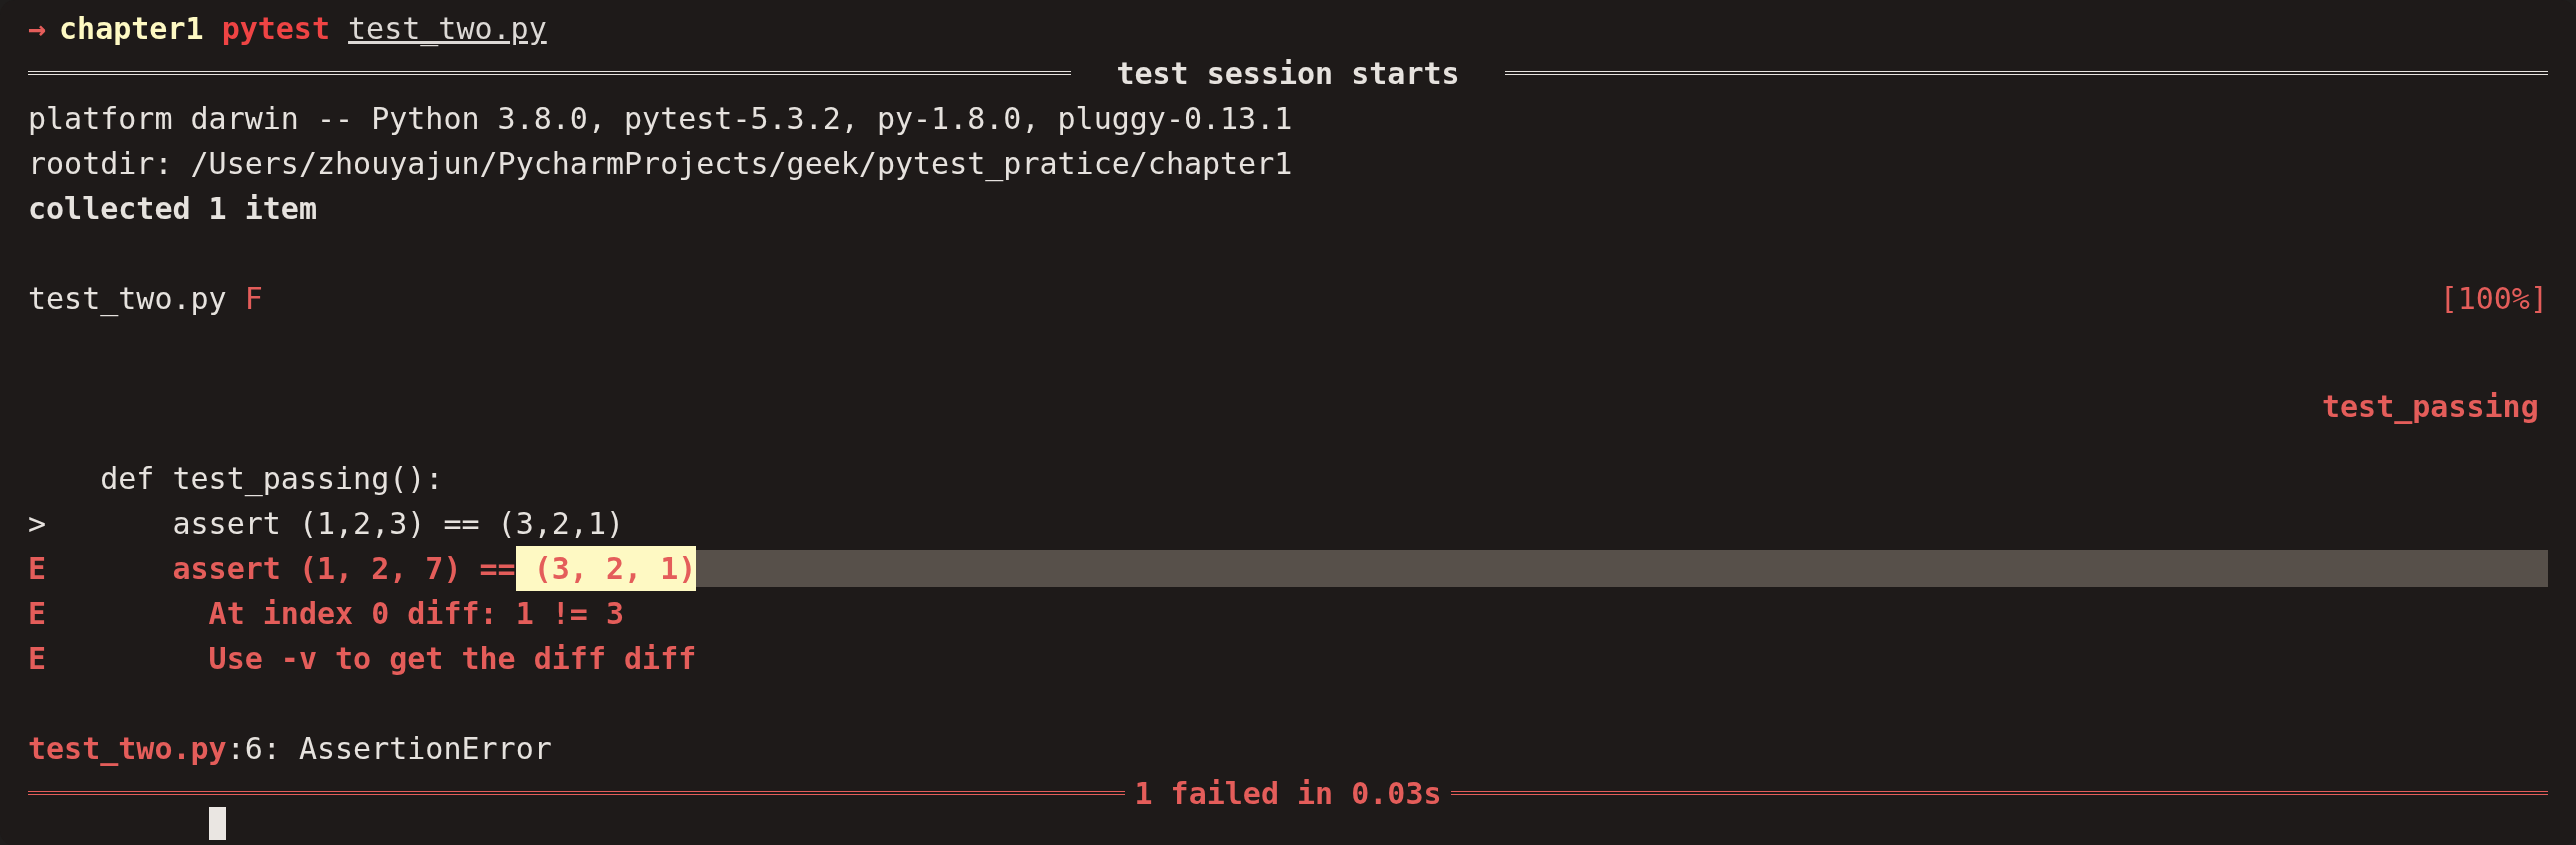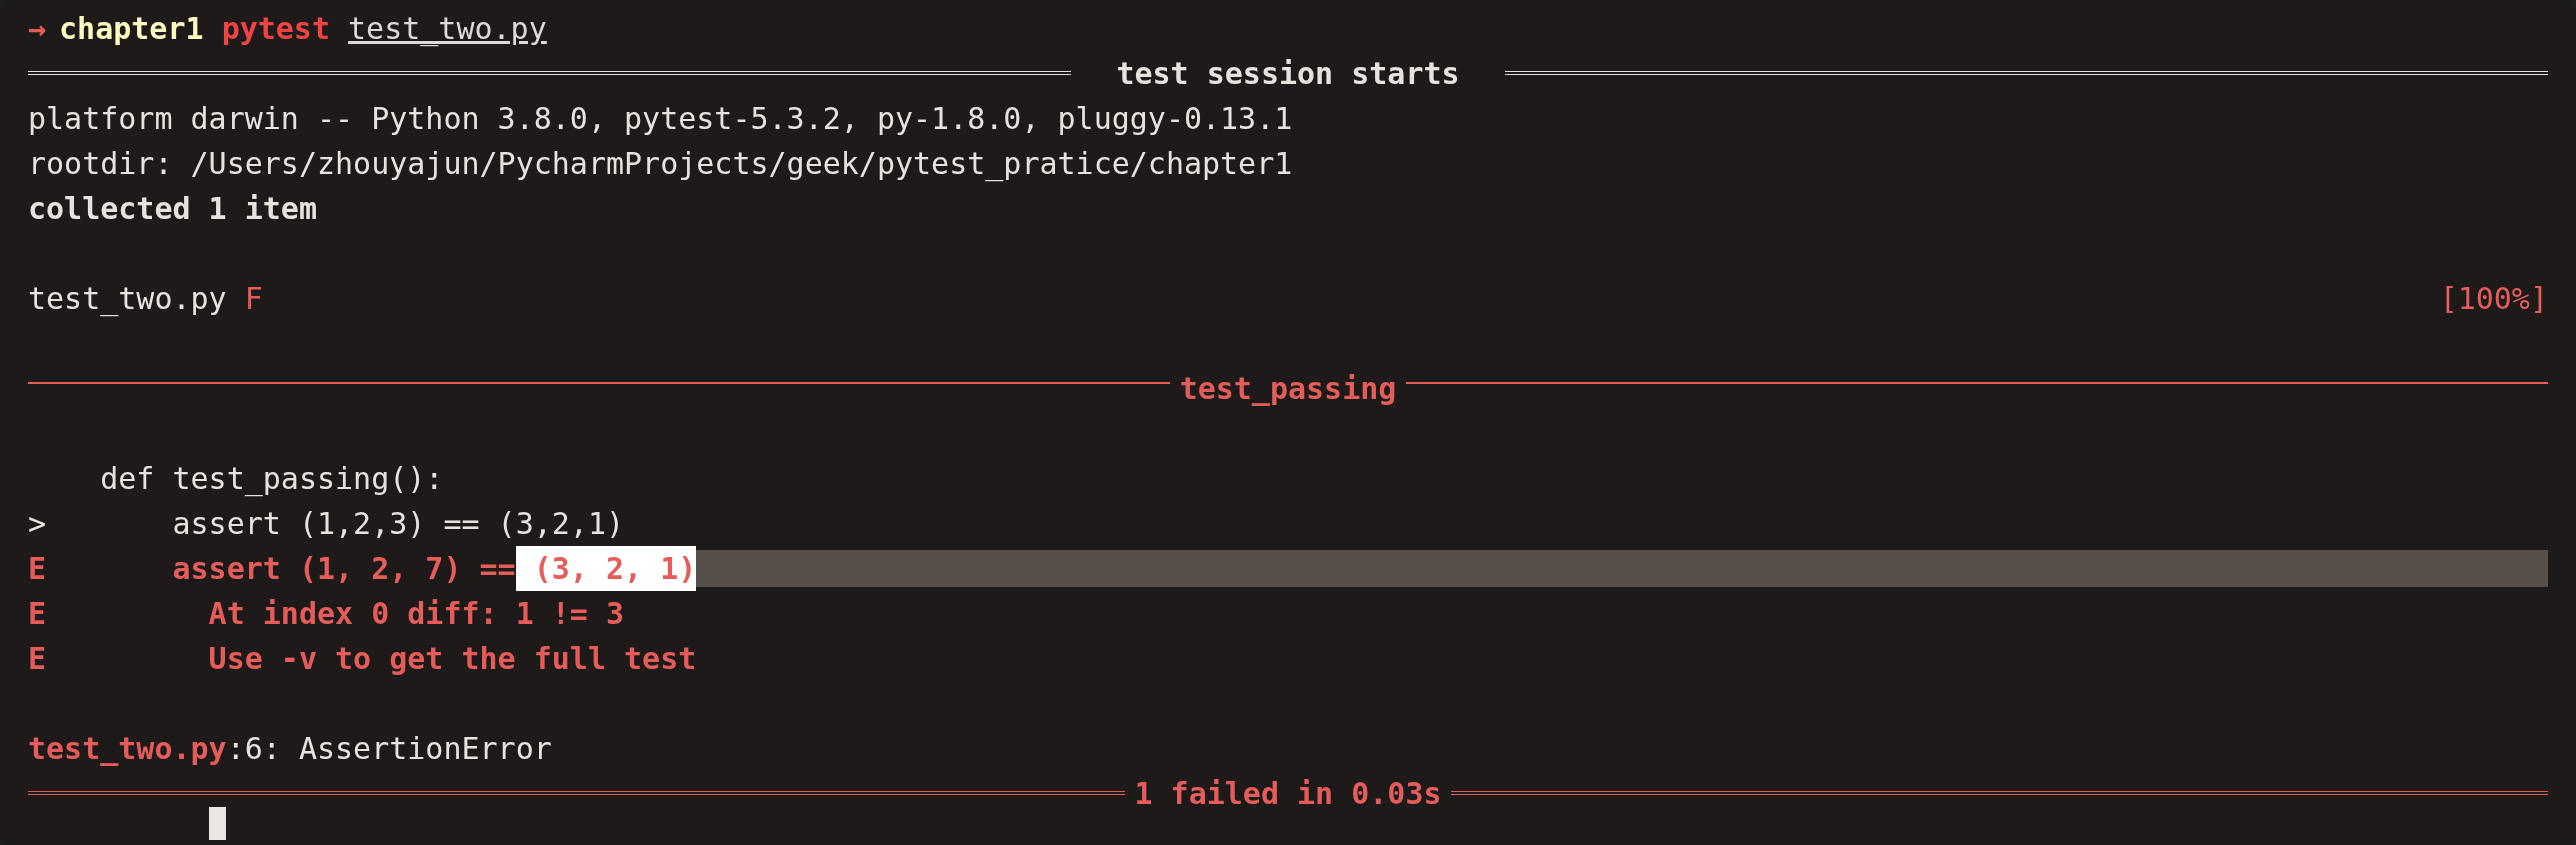"test_passing" .sep-minor { align-items: flex-start -> flex-end; flex-direction: none -> column }
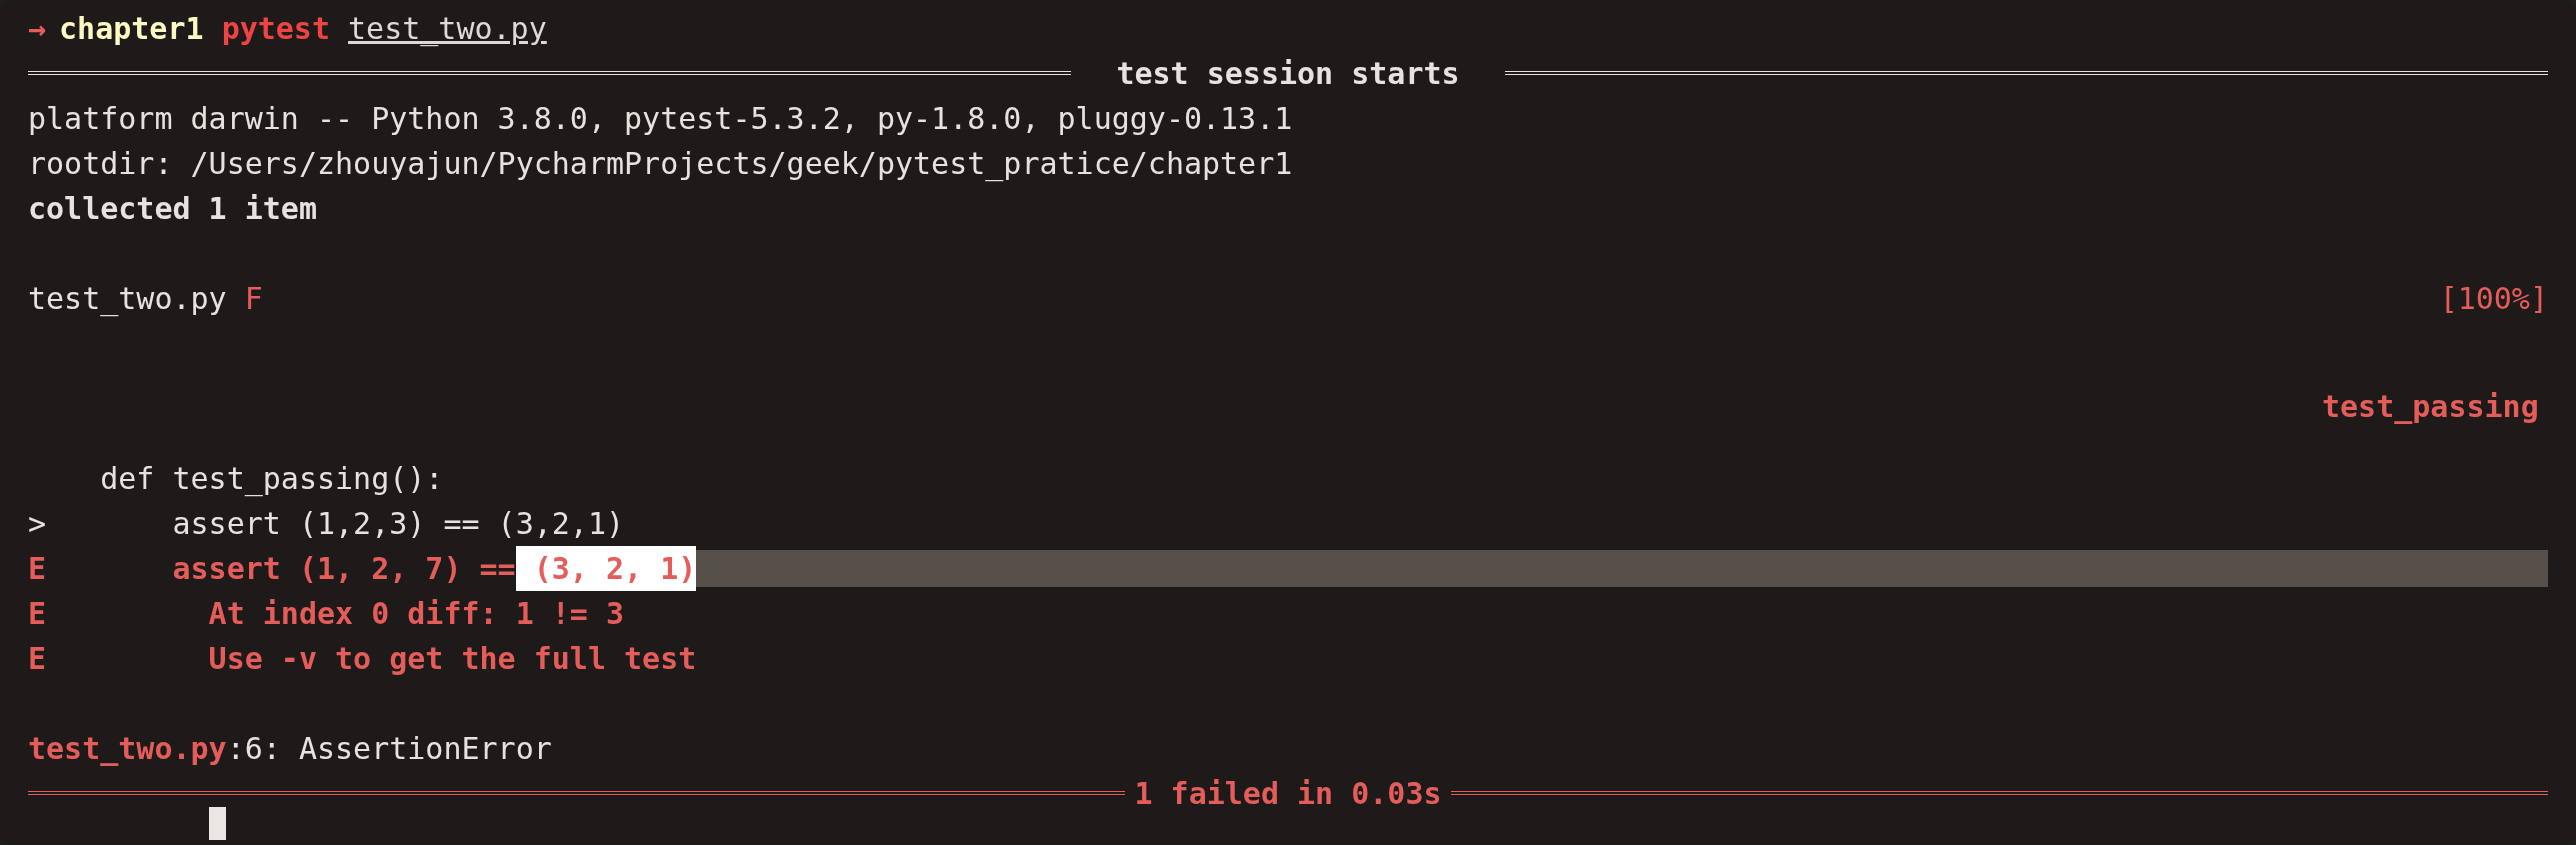"(3, 2, 1)" .hl { background: #ffffff -> #fef9c3 }
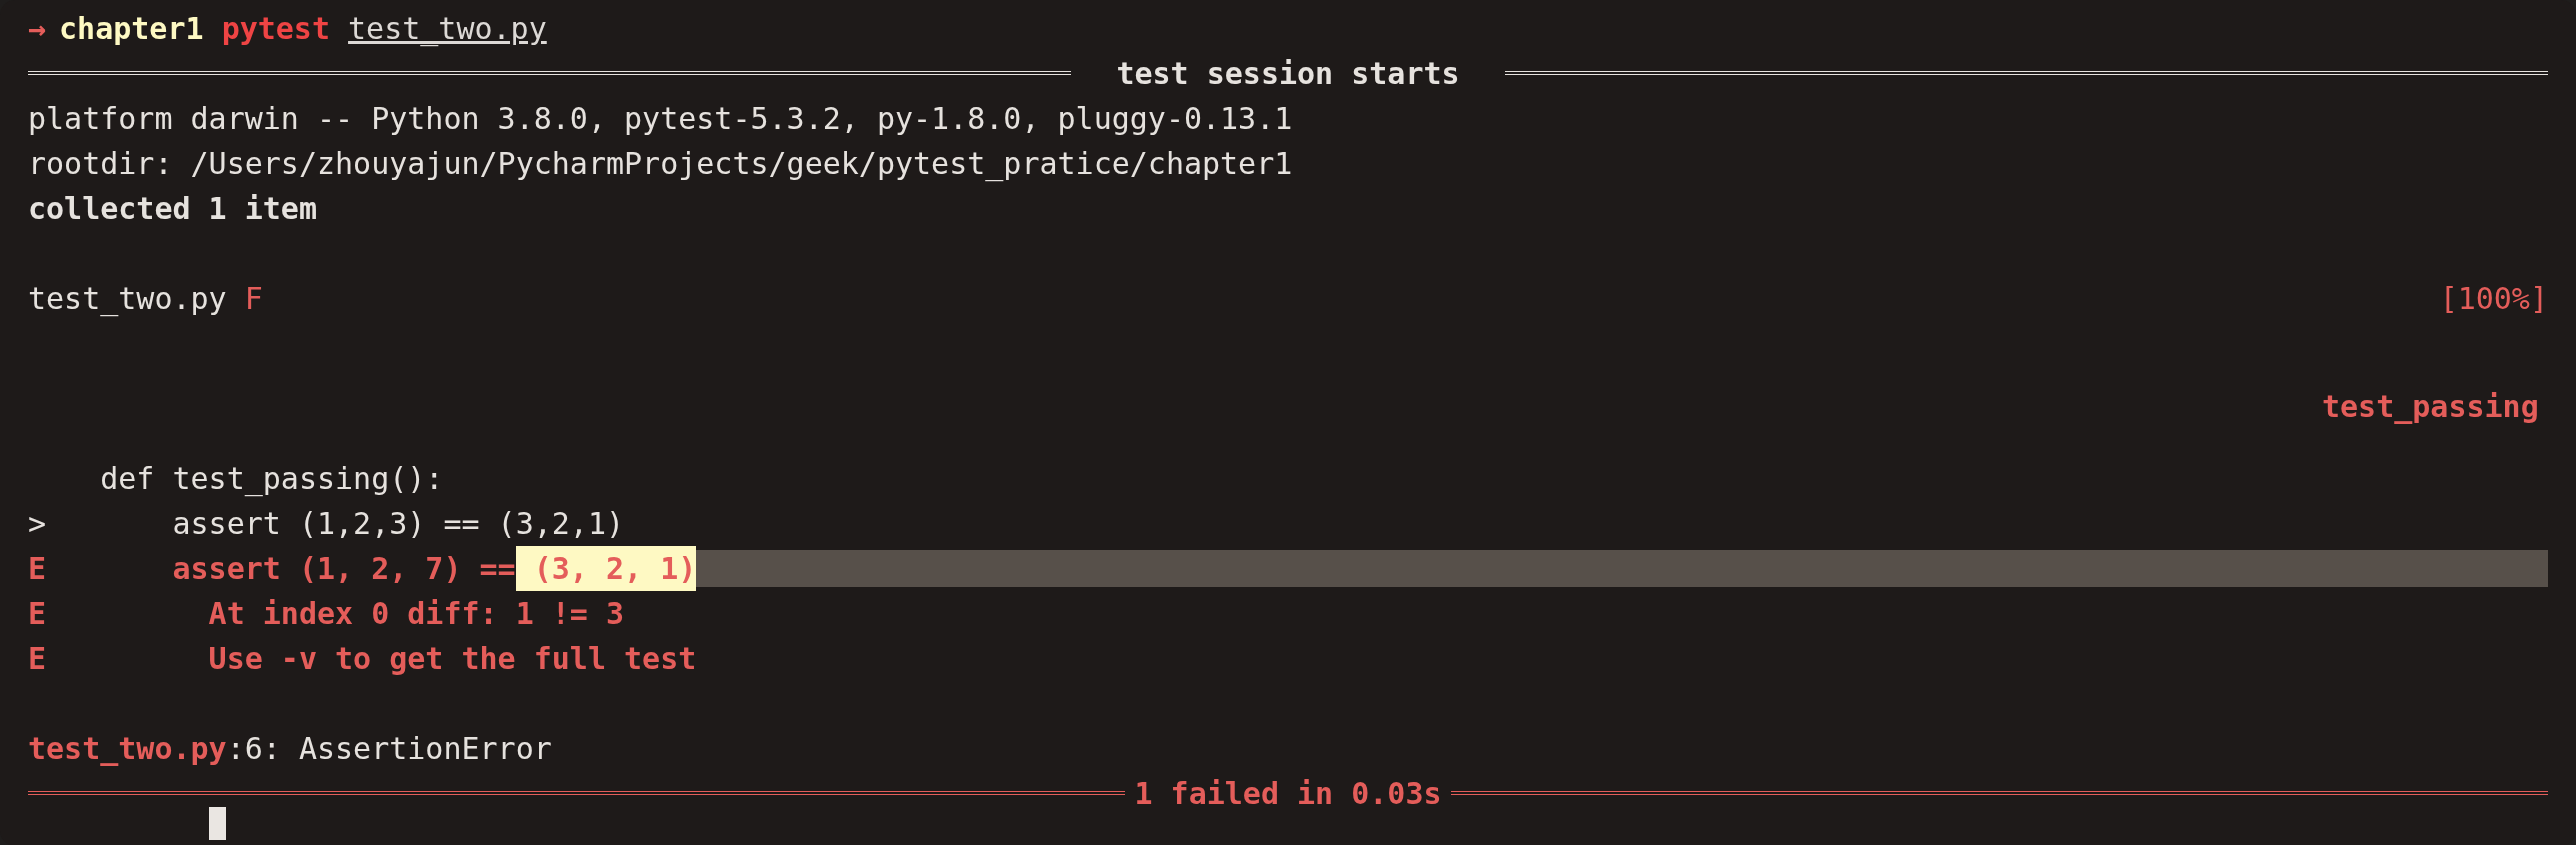"Use -v to get the" span.red { text: full test -> diff diff }
